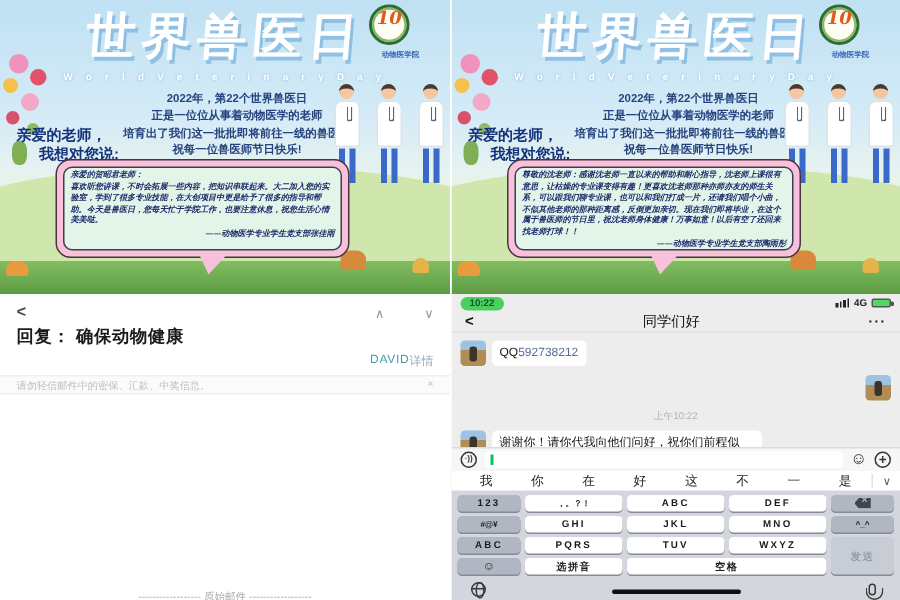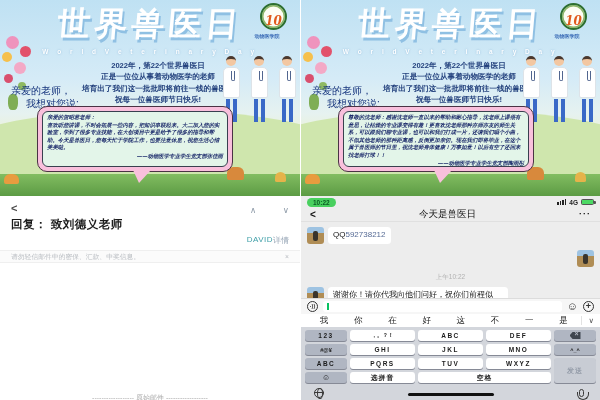"10" .badge { align-items: flex-end -> flex-start; right: 13px -> 27px }
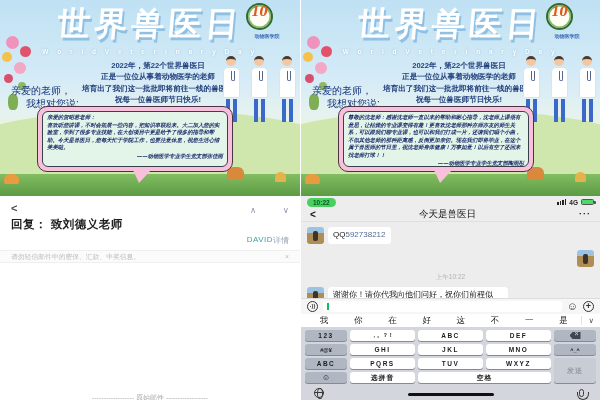"亲爱的老师，" .greet { font-weight: normal -> bold }
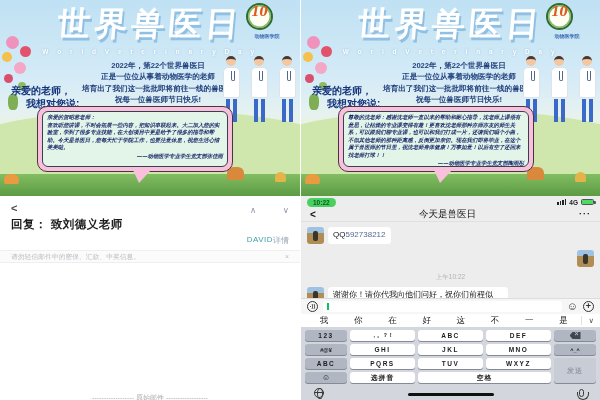"今天是兽医日" span.wtitle { text: 今天是兽医日 -> 同学们好 }
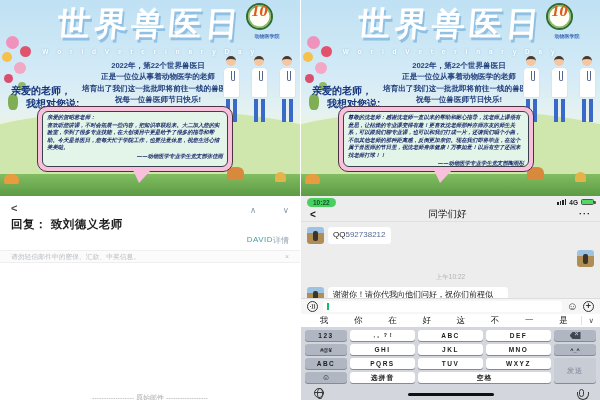"回复： 致刘德义老师" div.esubject { text: 致刘德义老师 -> 确保动物健康 }
